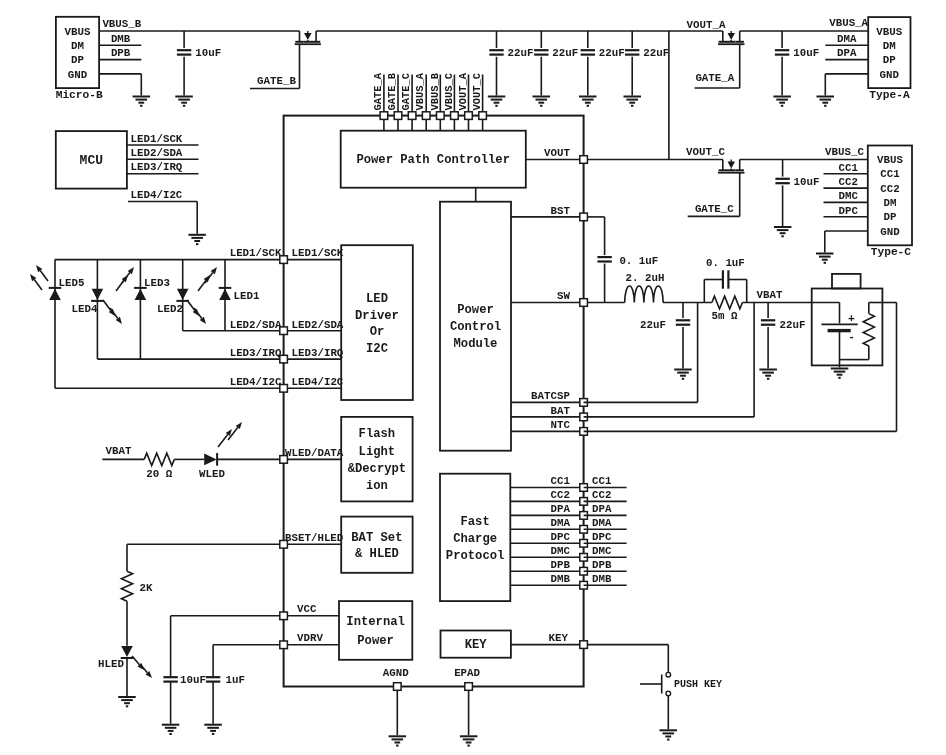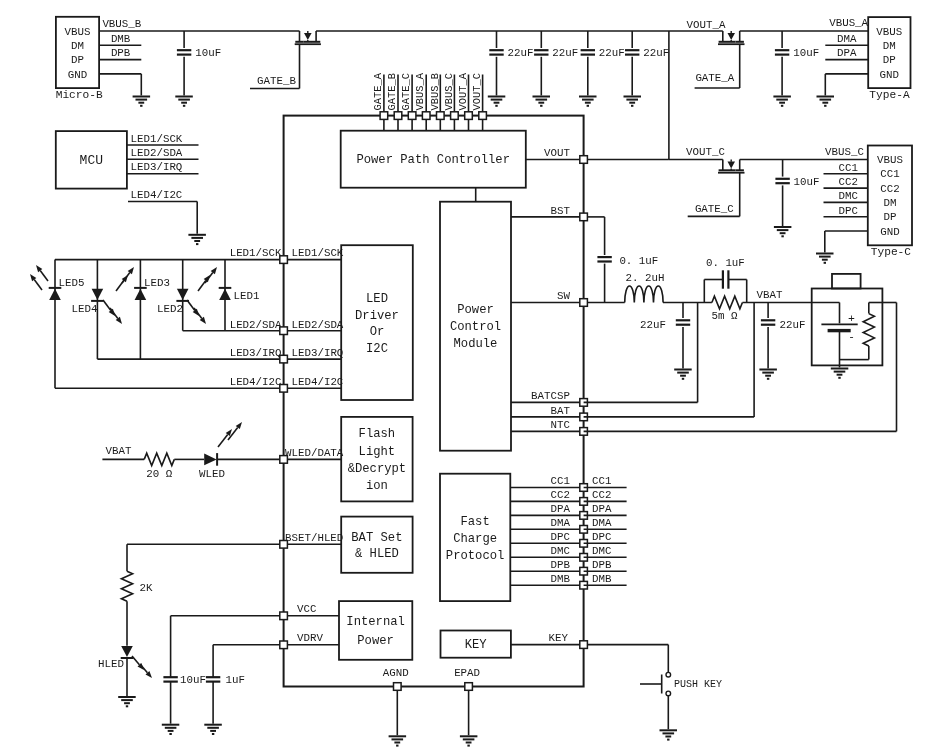"VBUS" #schematic { font-weight: none -> bold }
